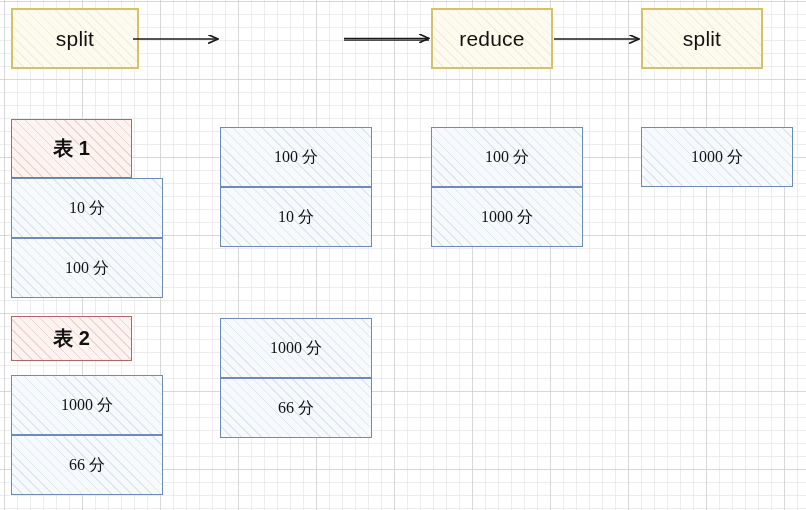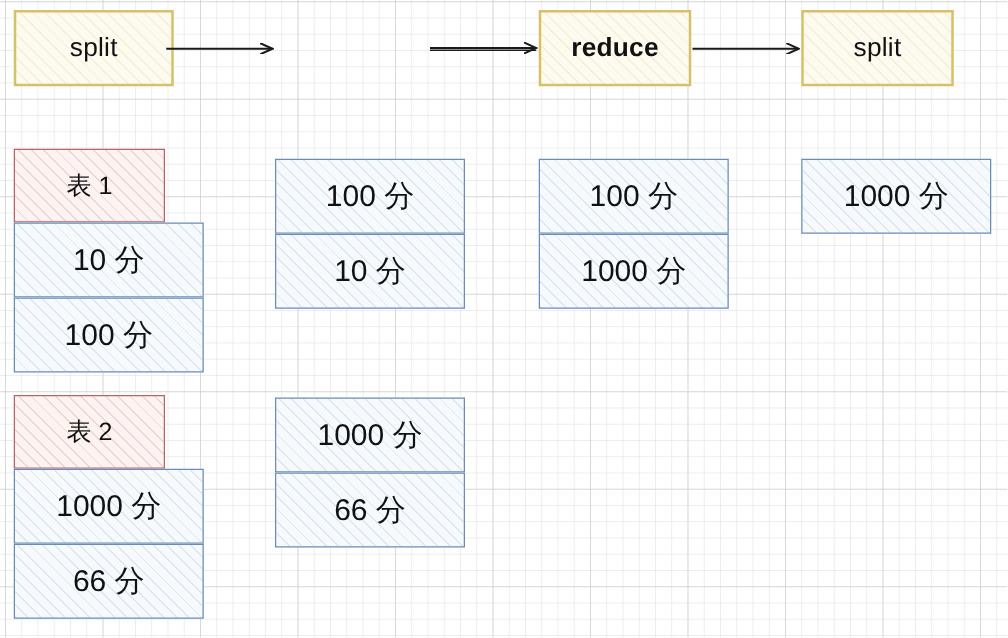"reduce" div.node { font-weight: bold -> none }
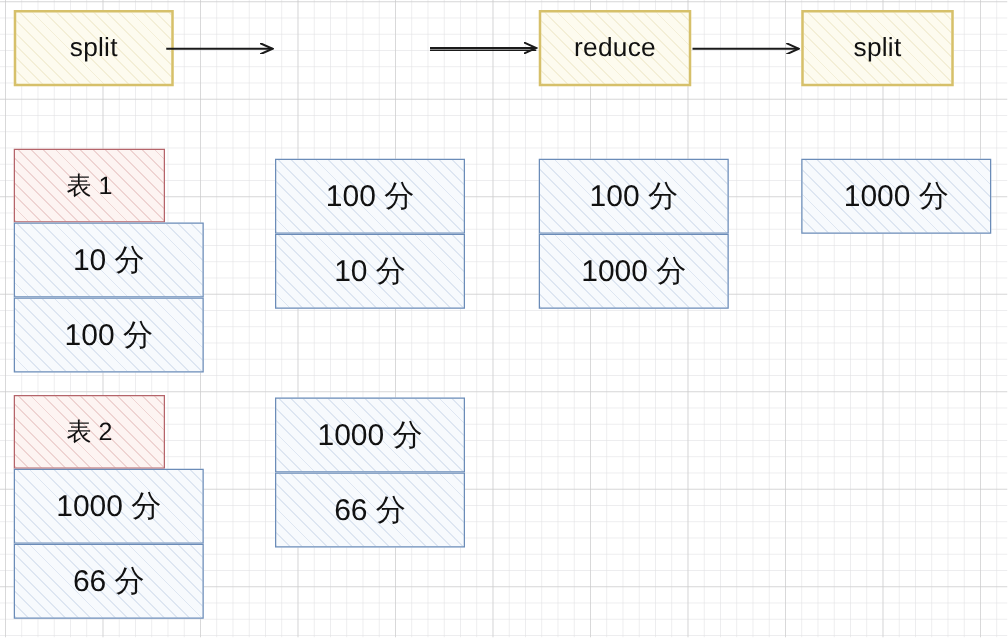"表 1" .table-header { font-weight: none -> bold }
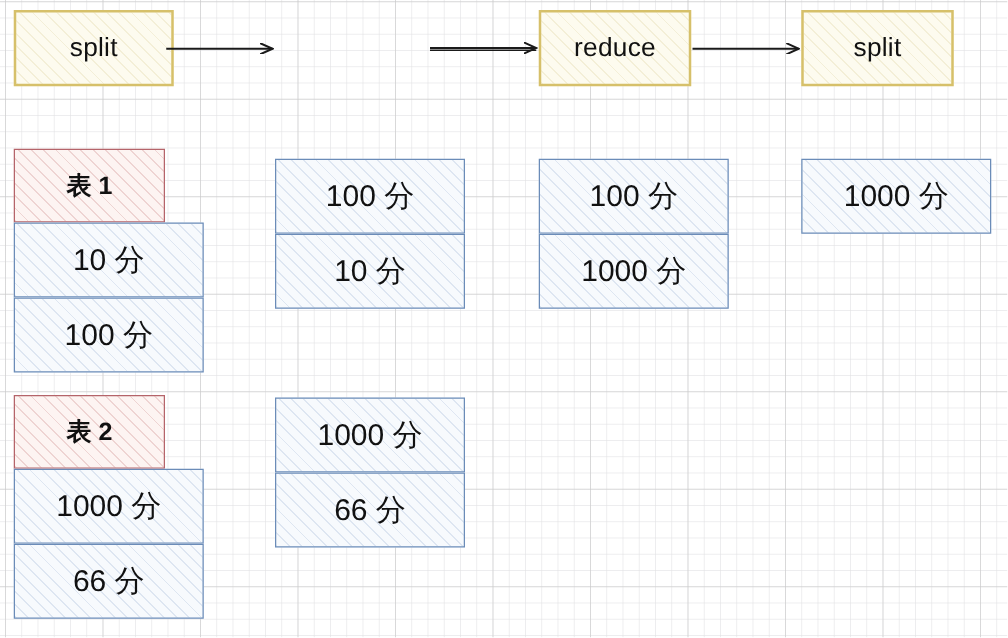"100 分" .data-box { font-family: none -> Liberation Serif, serif; font-size: 24px -> 16px }
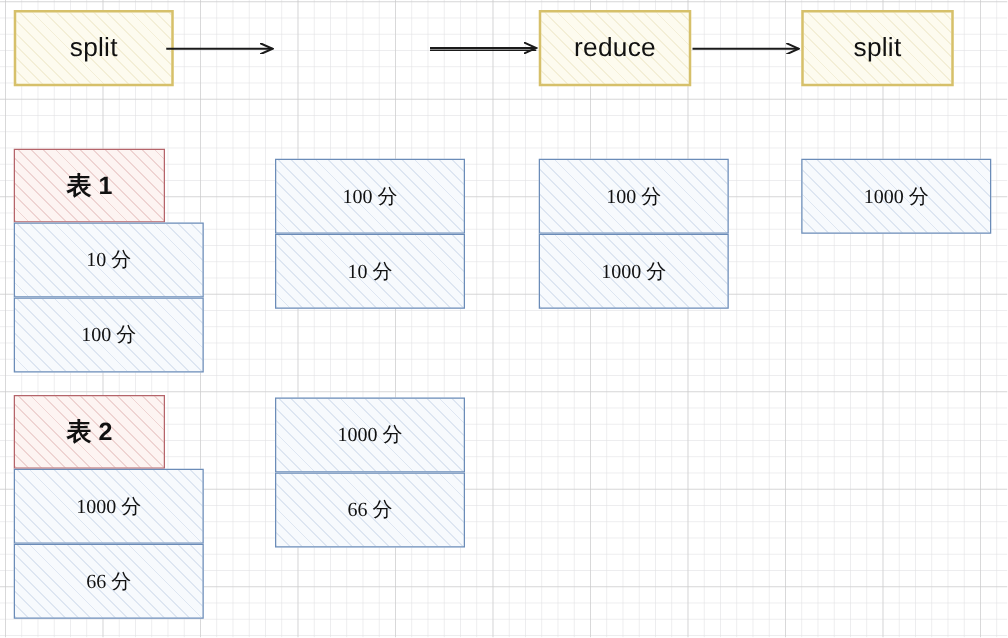"表 2" div.node { height: 59px -> 45px }
